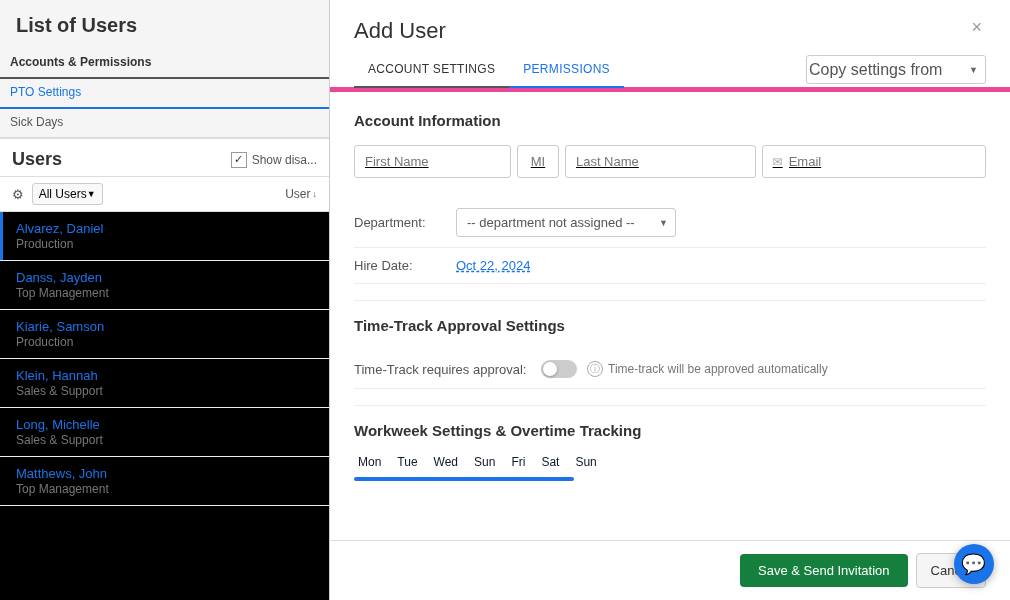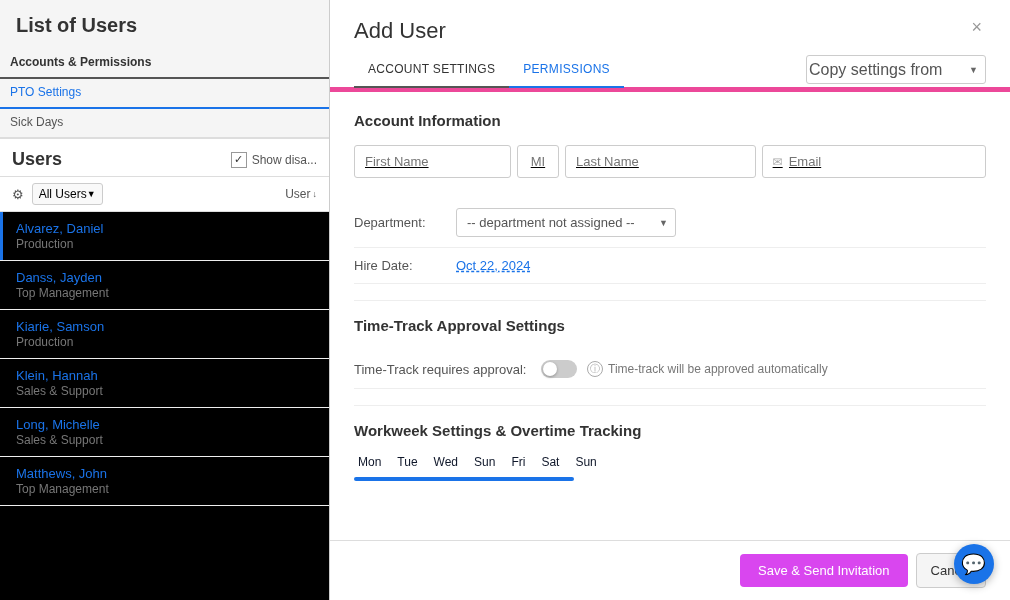"Save & Send Invitation" .btn-primary { background: #d946ef -> #15803d }
